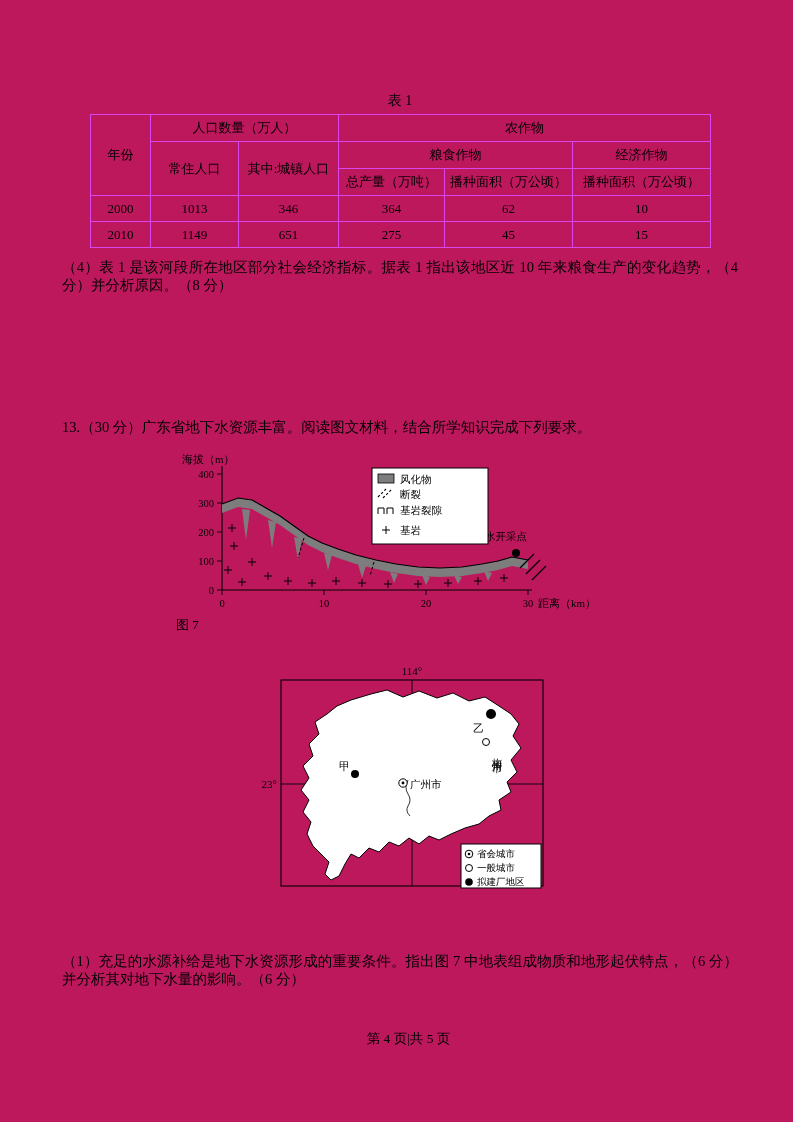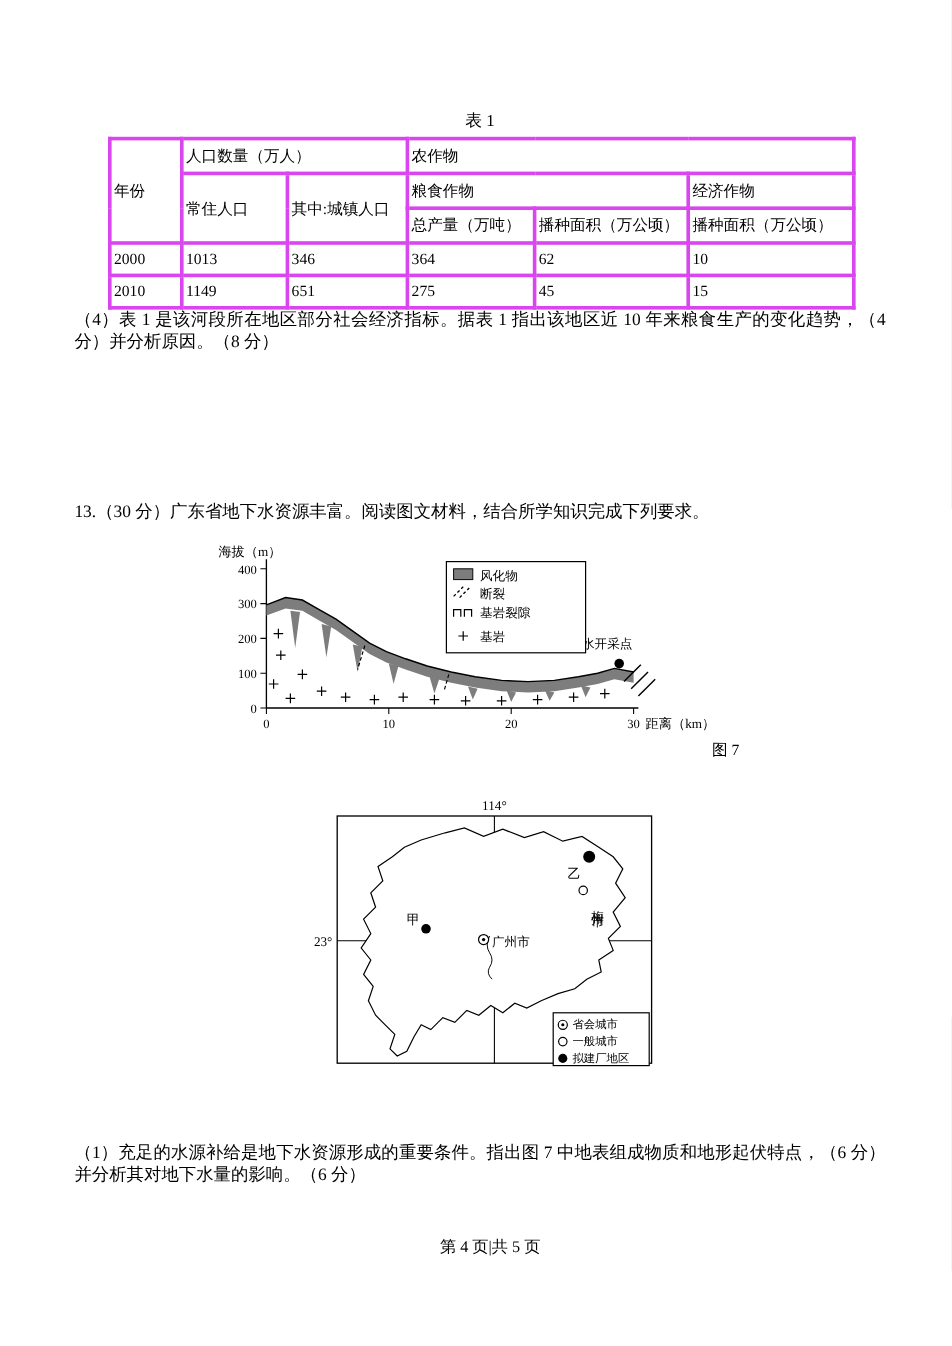"表 1" .page { background: #ffffff -> #be185d }
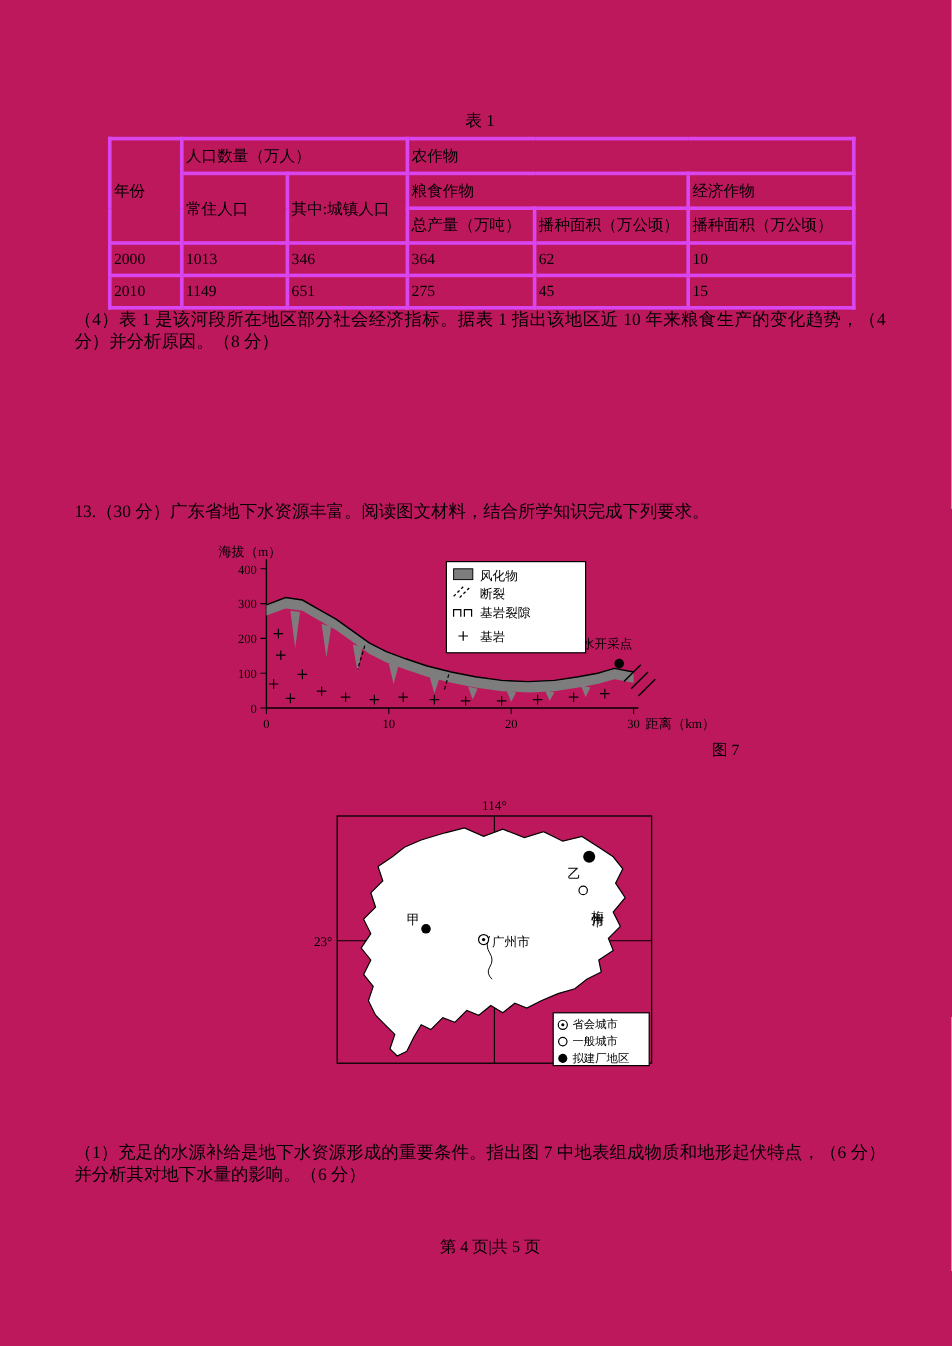"人口数量（万人）" table.t1 td { border: 3px solid #d946ef -> 1px solid #d946ef; text-align: left -> center }
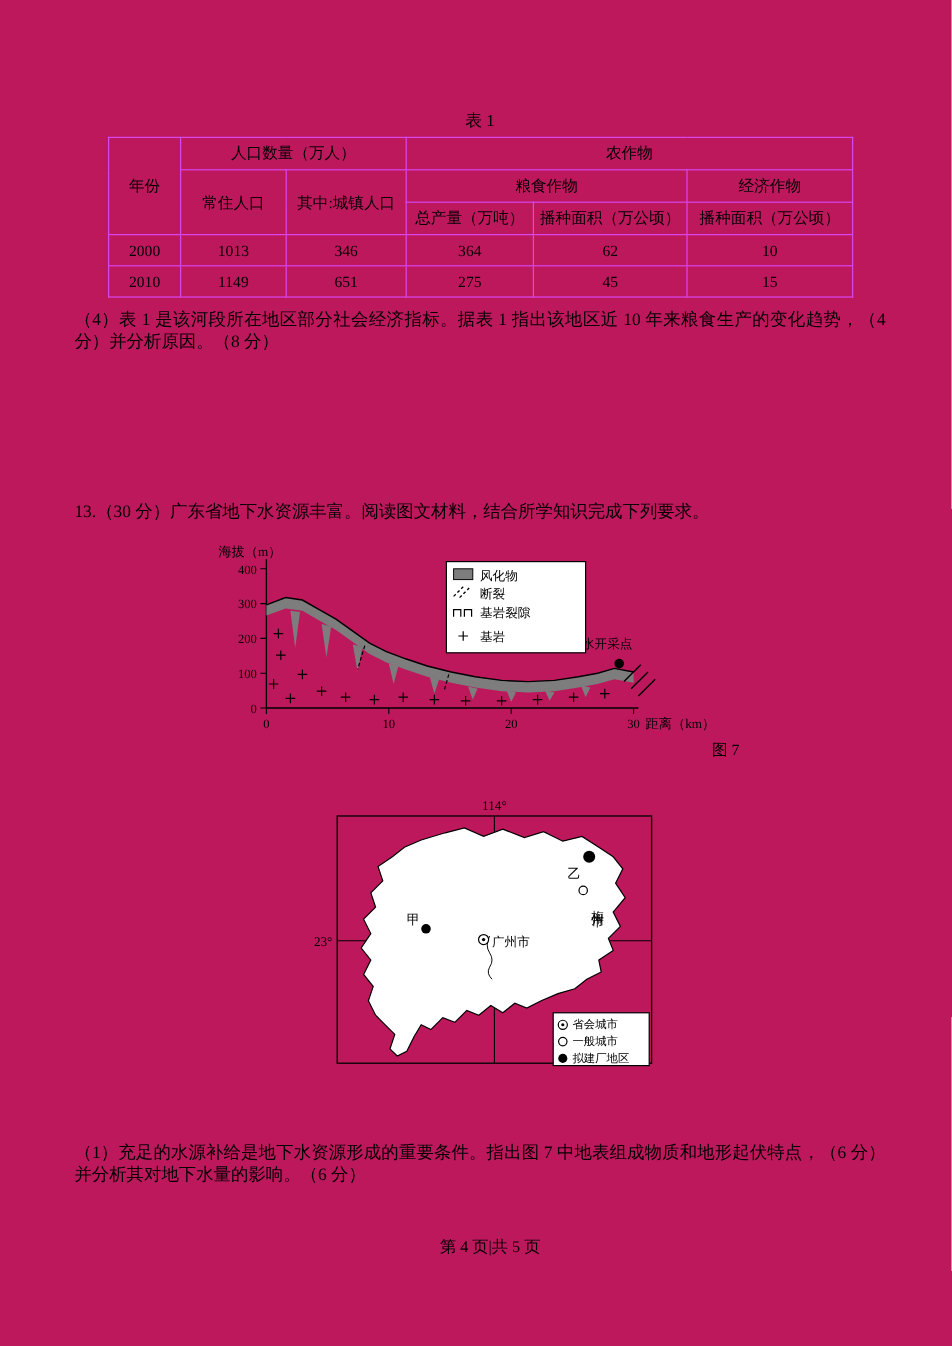"图 7" .fig-caption { text-align: right -> left }
